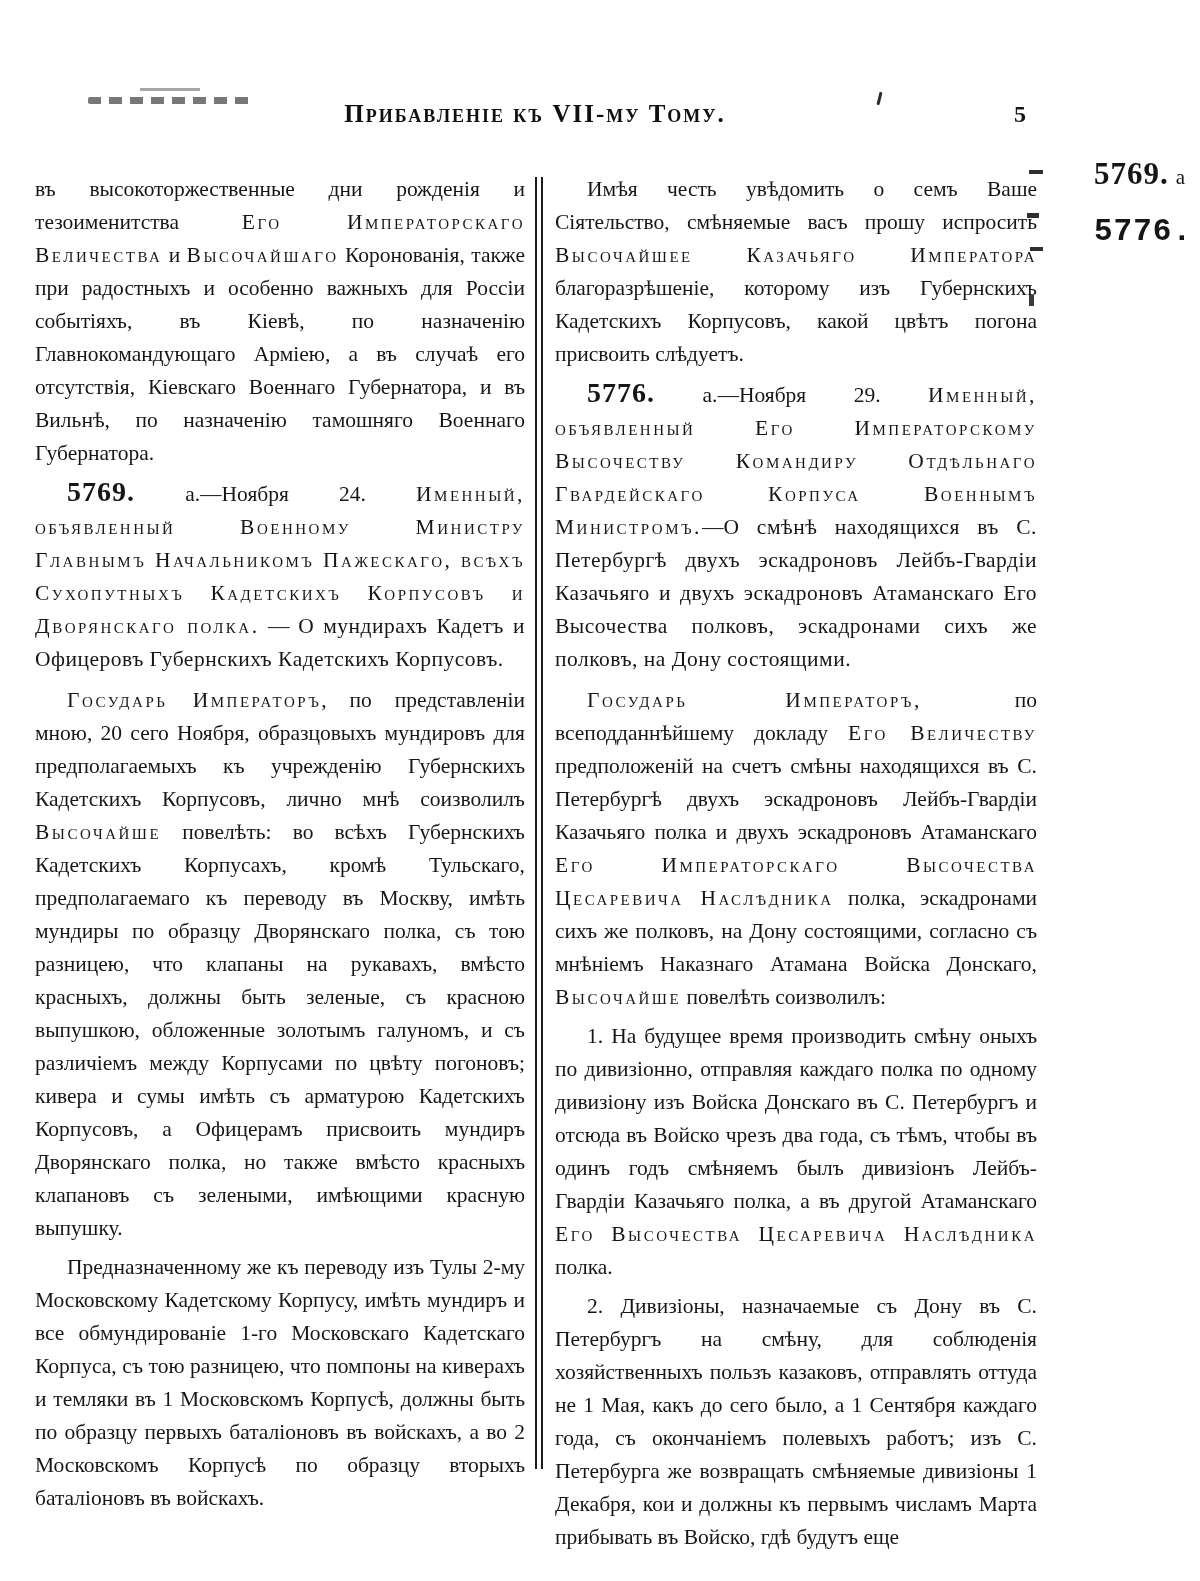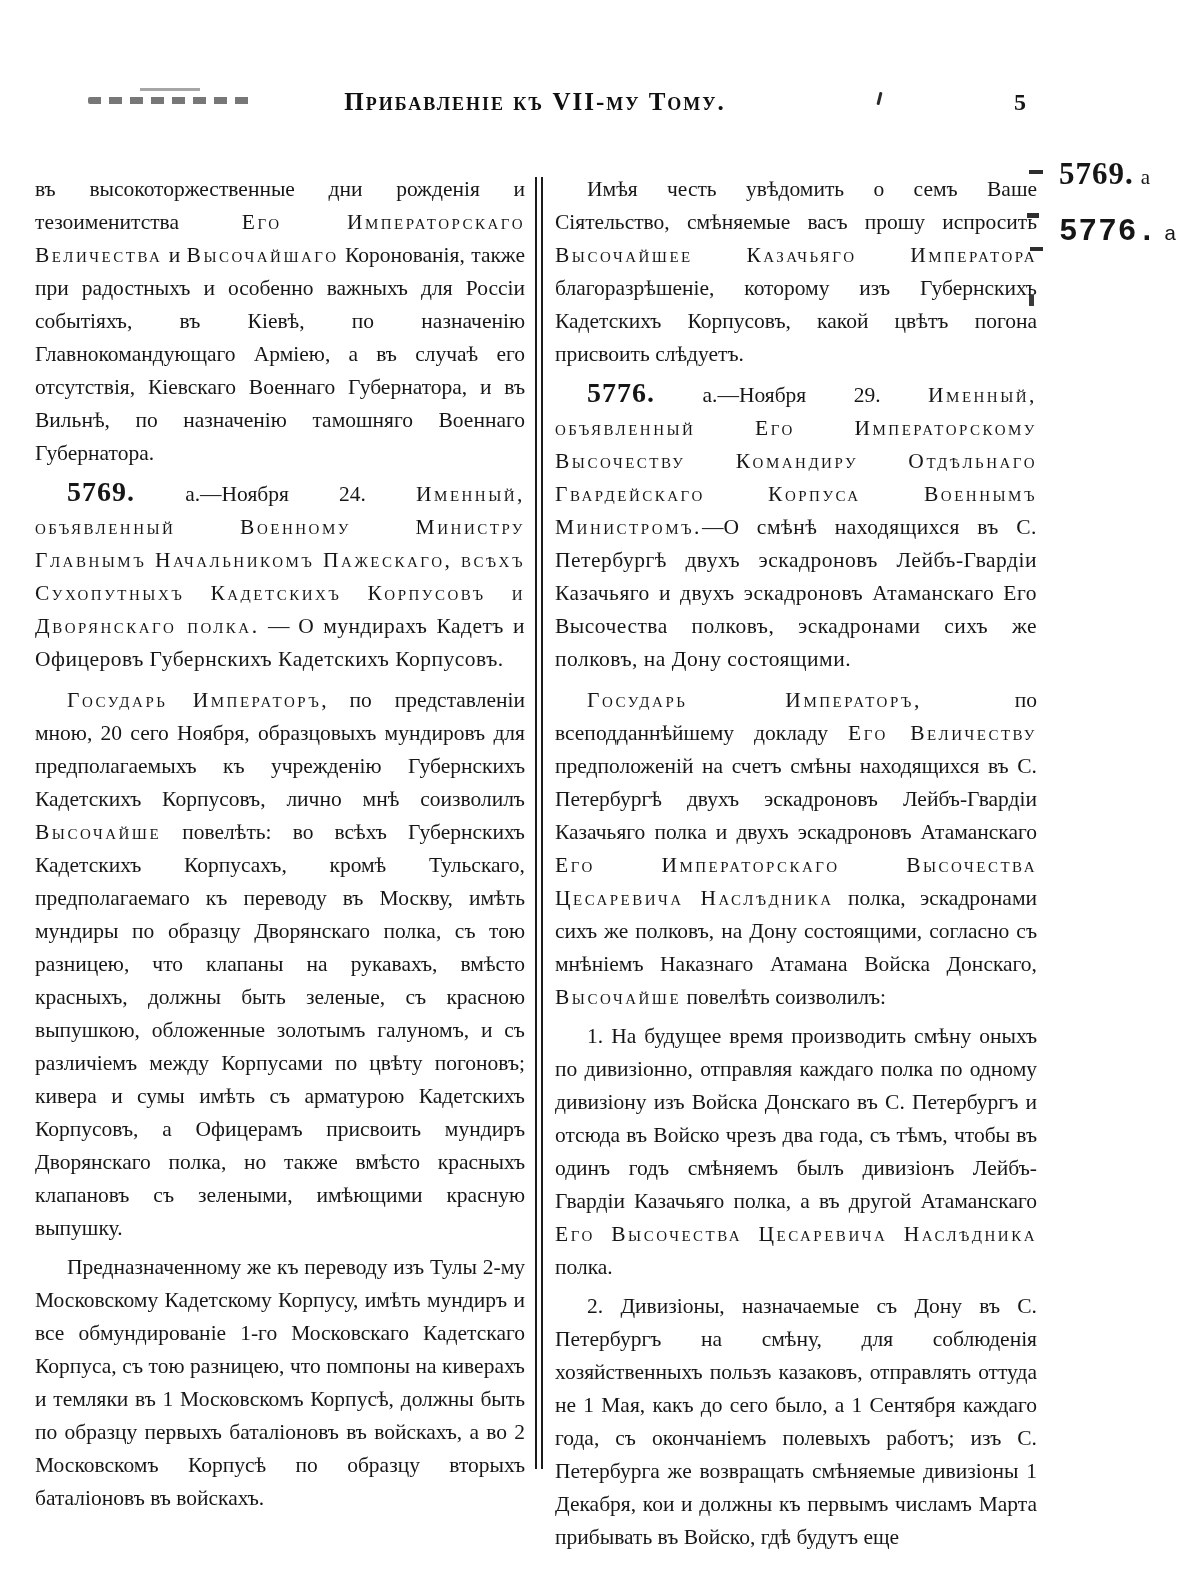"Прибавленіе къ VII-му Тому." .header { top: 88px -> 100px }
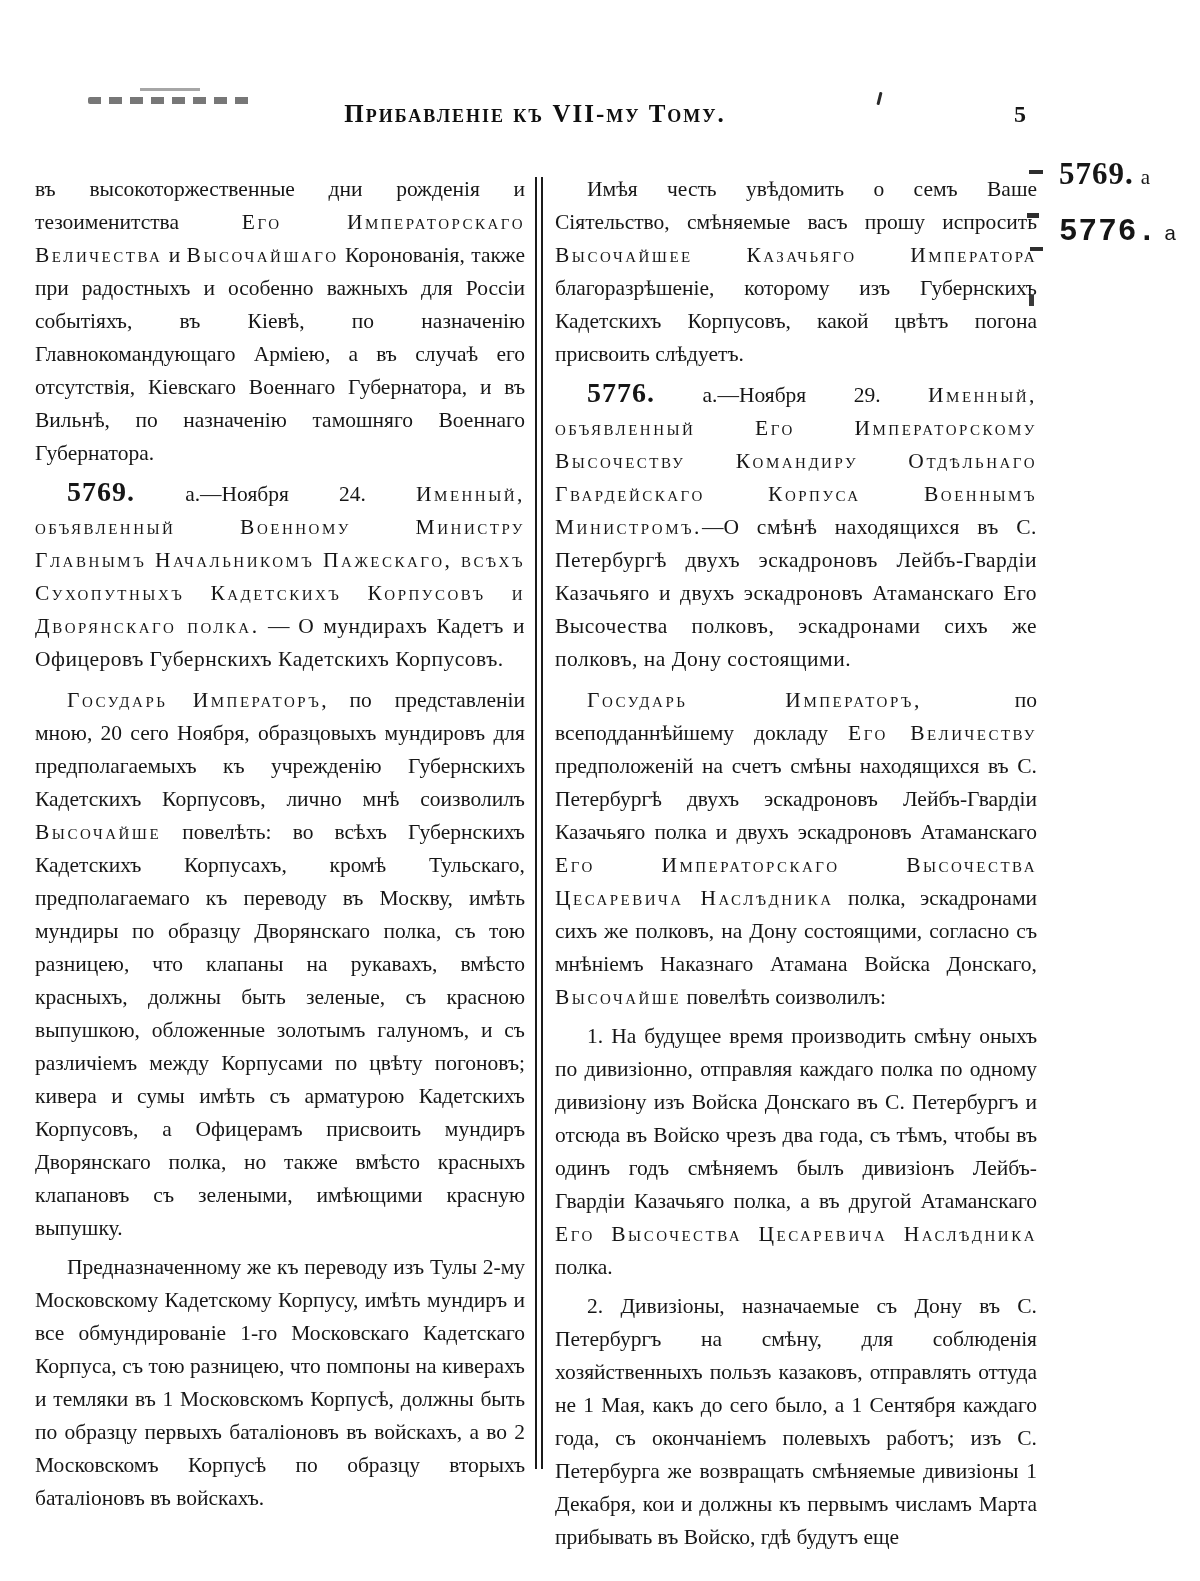"5769. a" .margin-note { left: 1059px -> 1094px }
